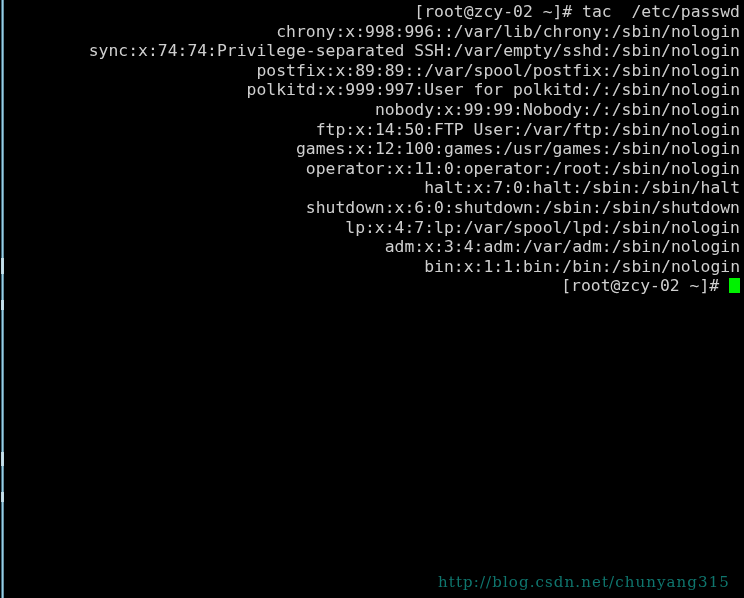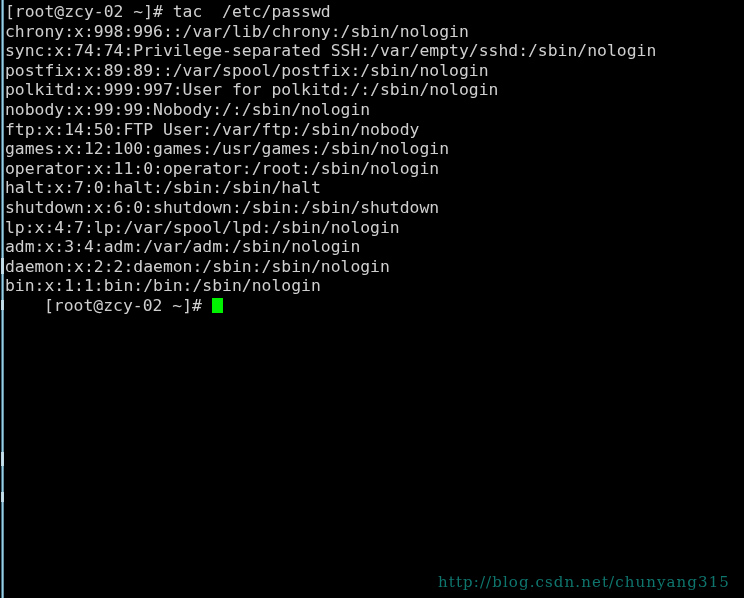"[root@zcy-02 ~]# tac /etc/passwd" #screen { text-align: none -> right }
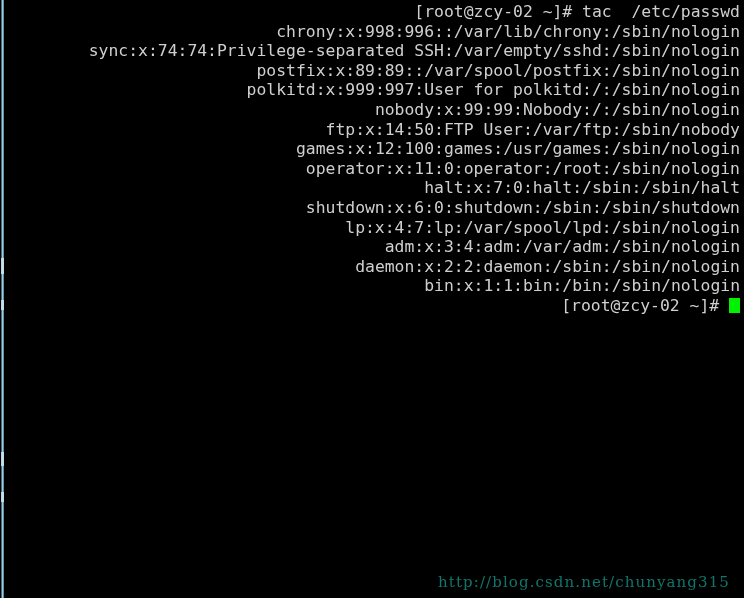"ftp:x:14:50:FTP" div.term-line { text: User:/var/ftp:/sbin/nobody -> User:/var/ftp:/sbin/nologin }
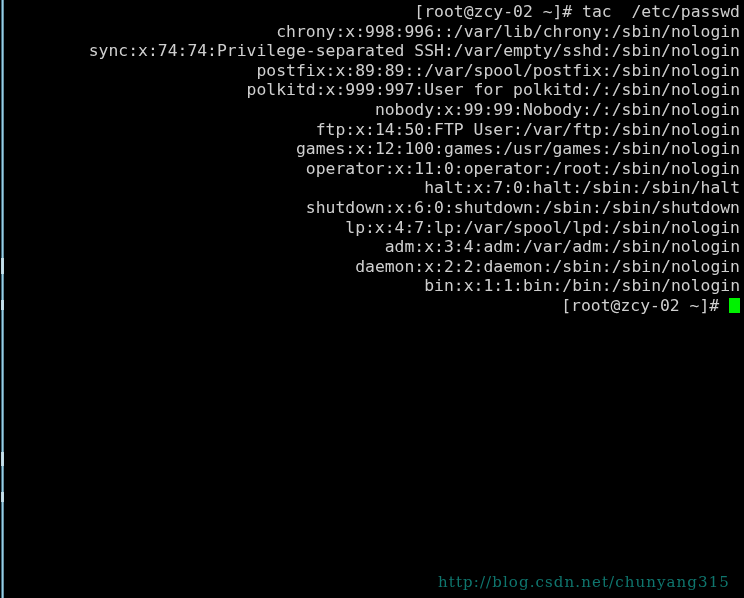"daemon:x:2:2:daemon:/sbin:/sbin/nologin" div.term-line { html: <div>daemon:x:2:2:daemon:/sbin:/sbin/nologin</div> -> none }
